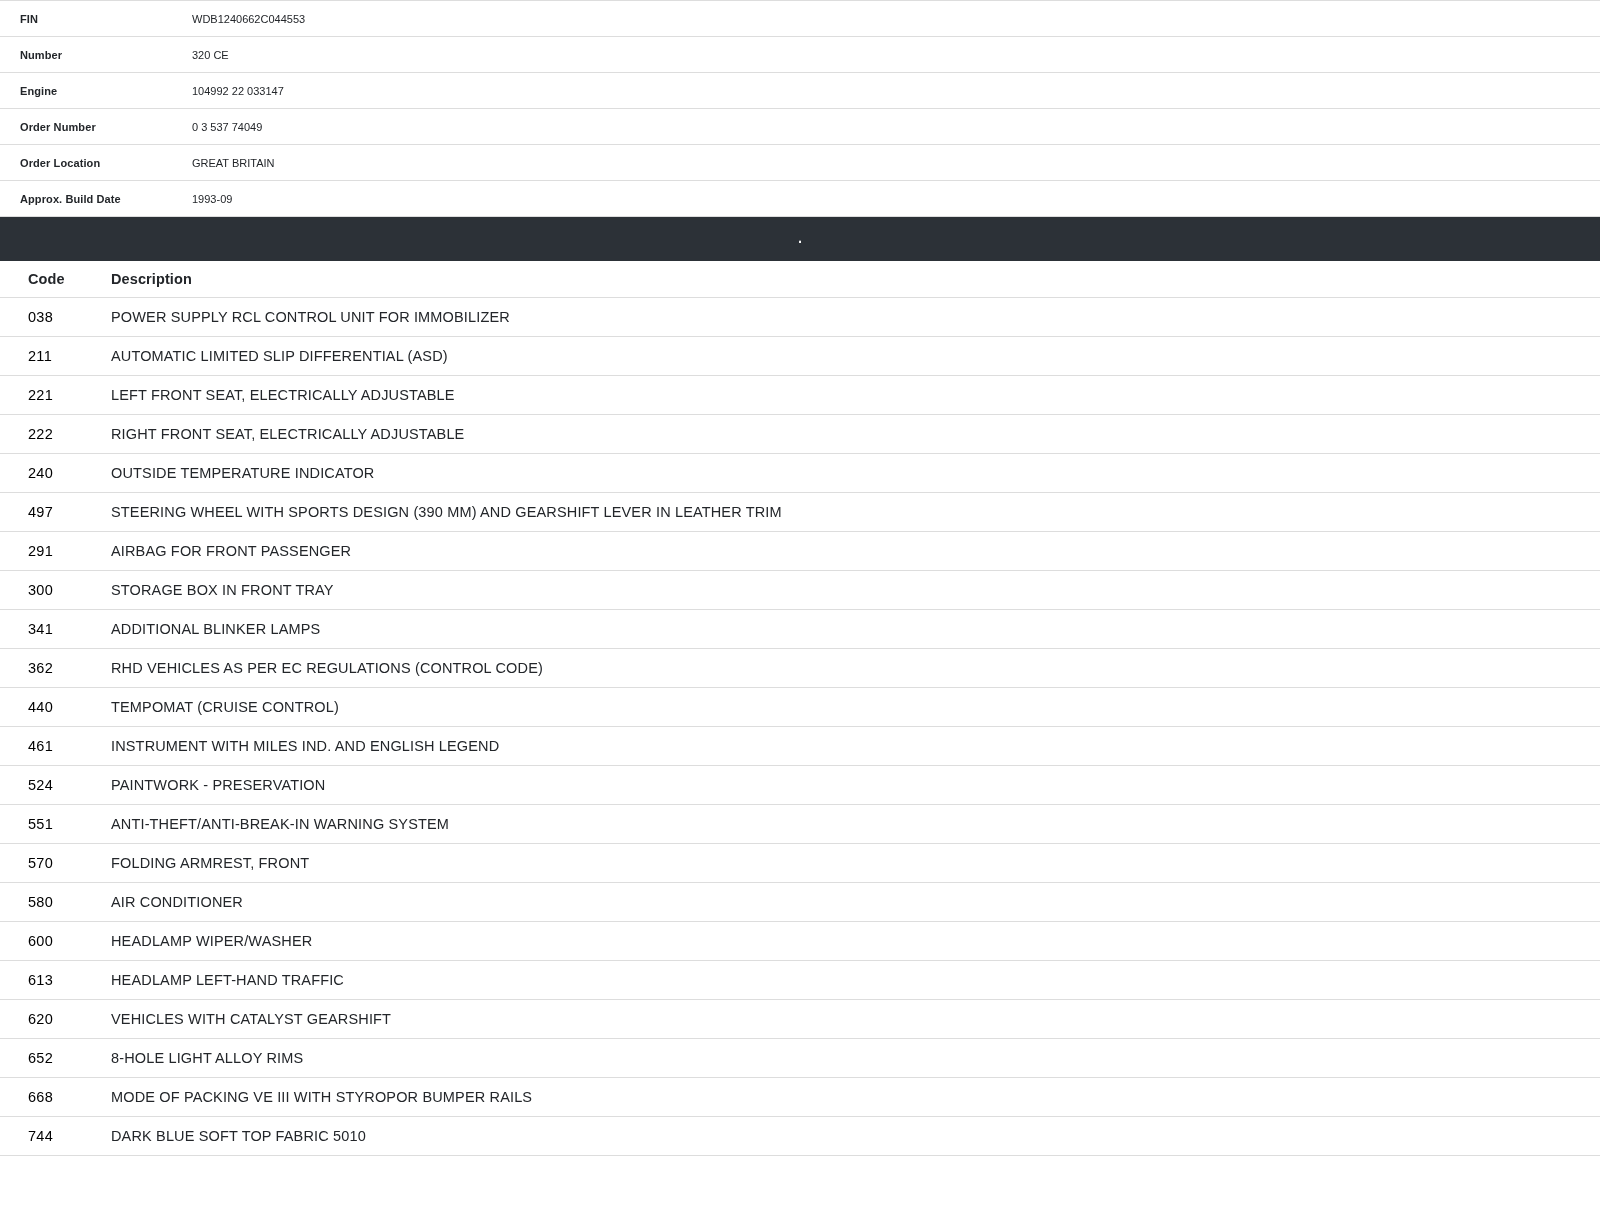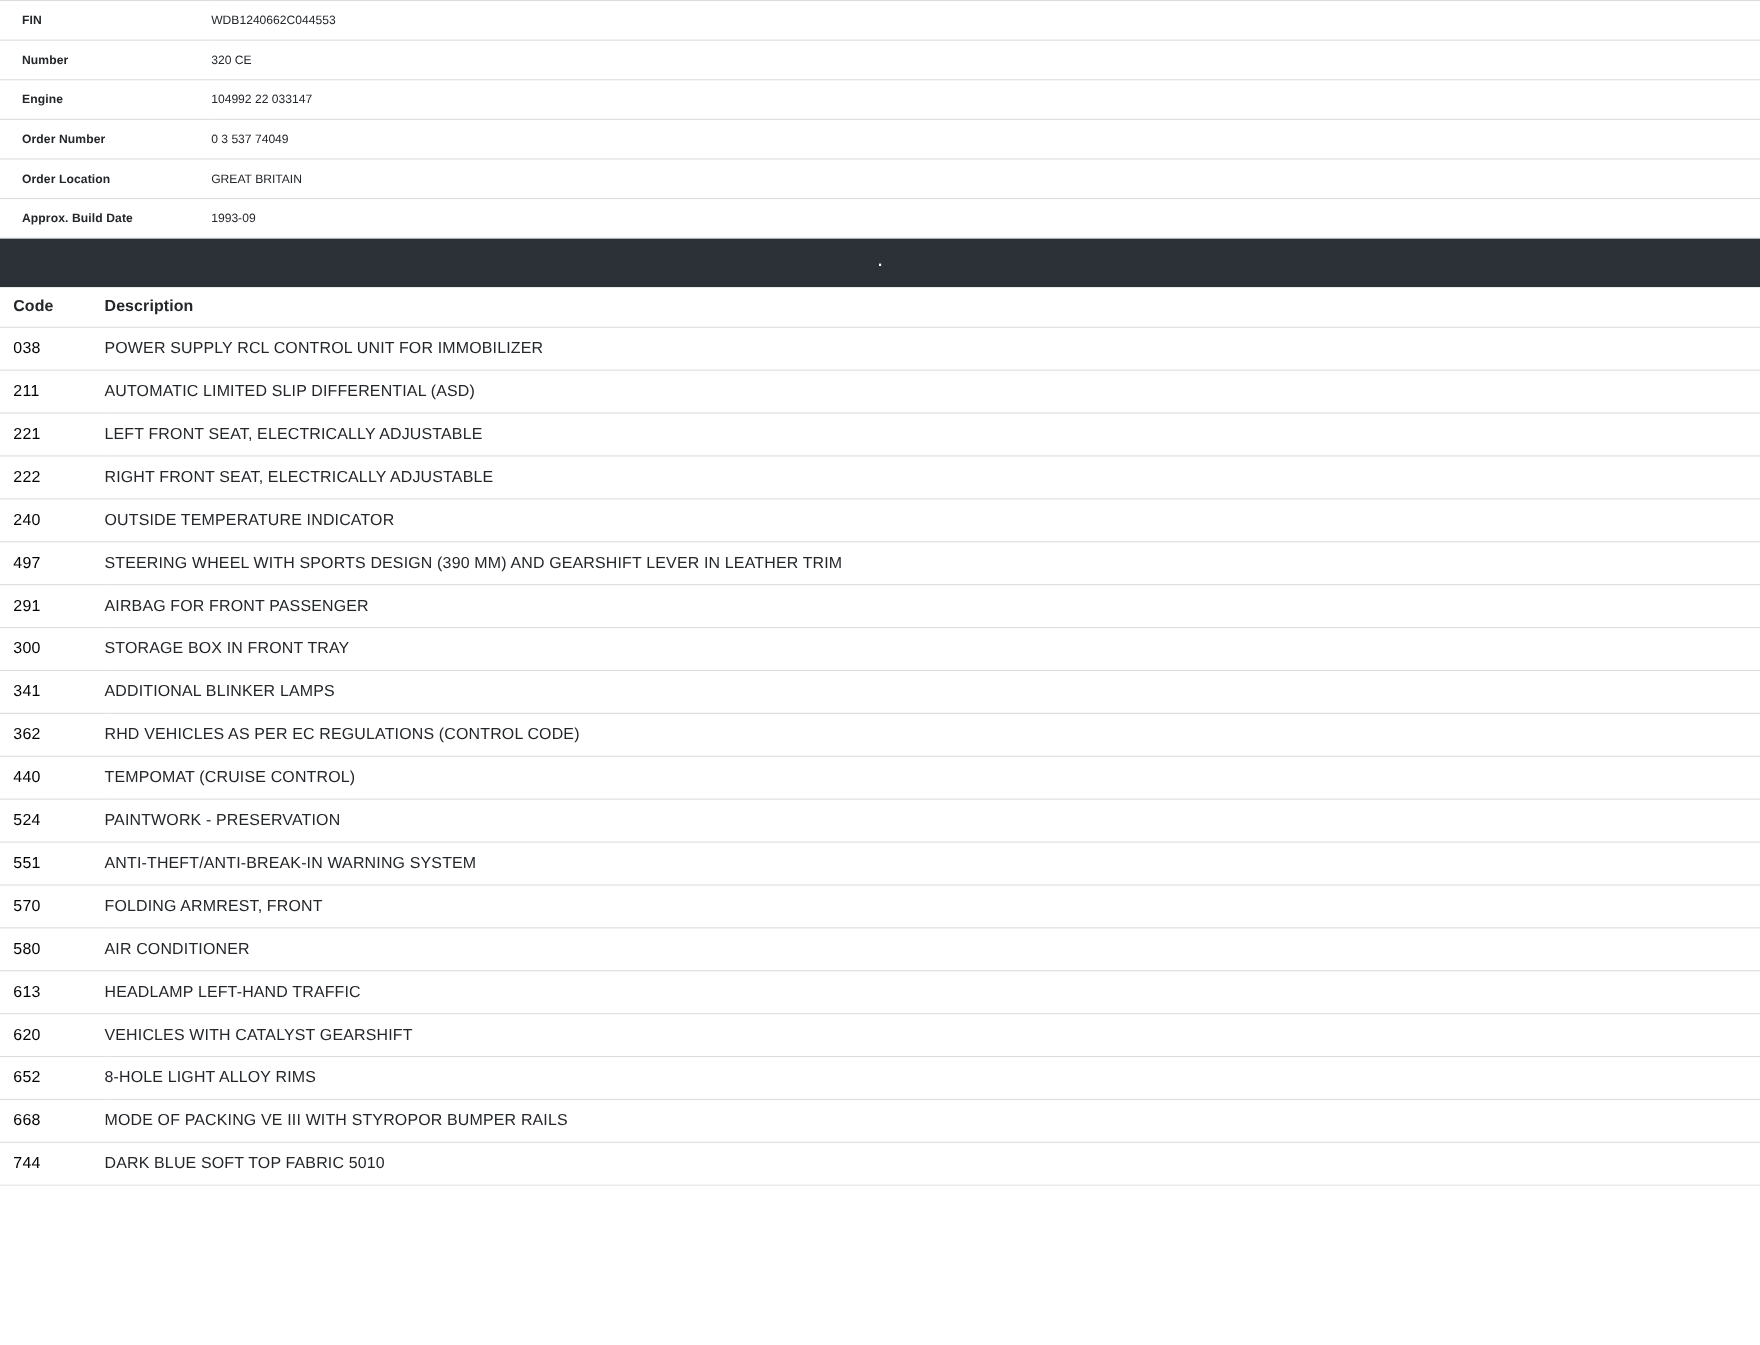"Code" .col-code { padding-left: 12px -> 28px }
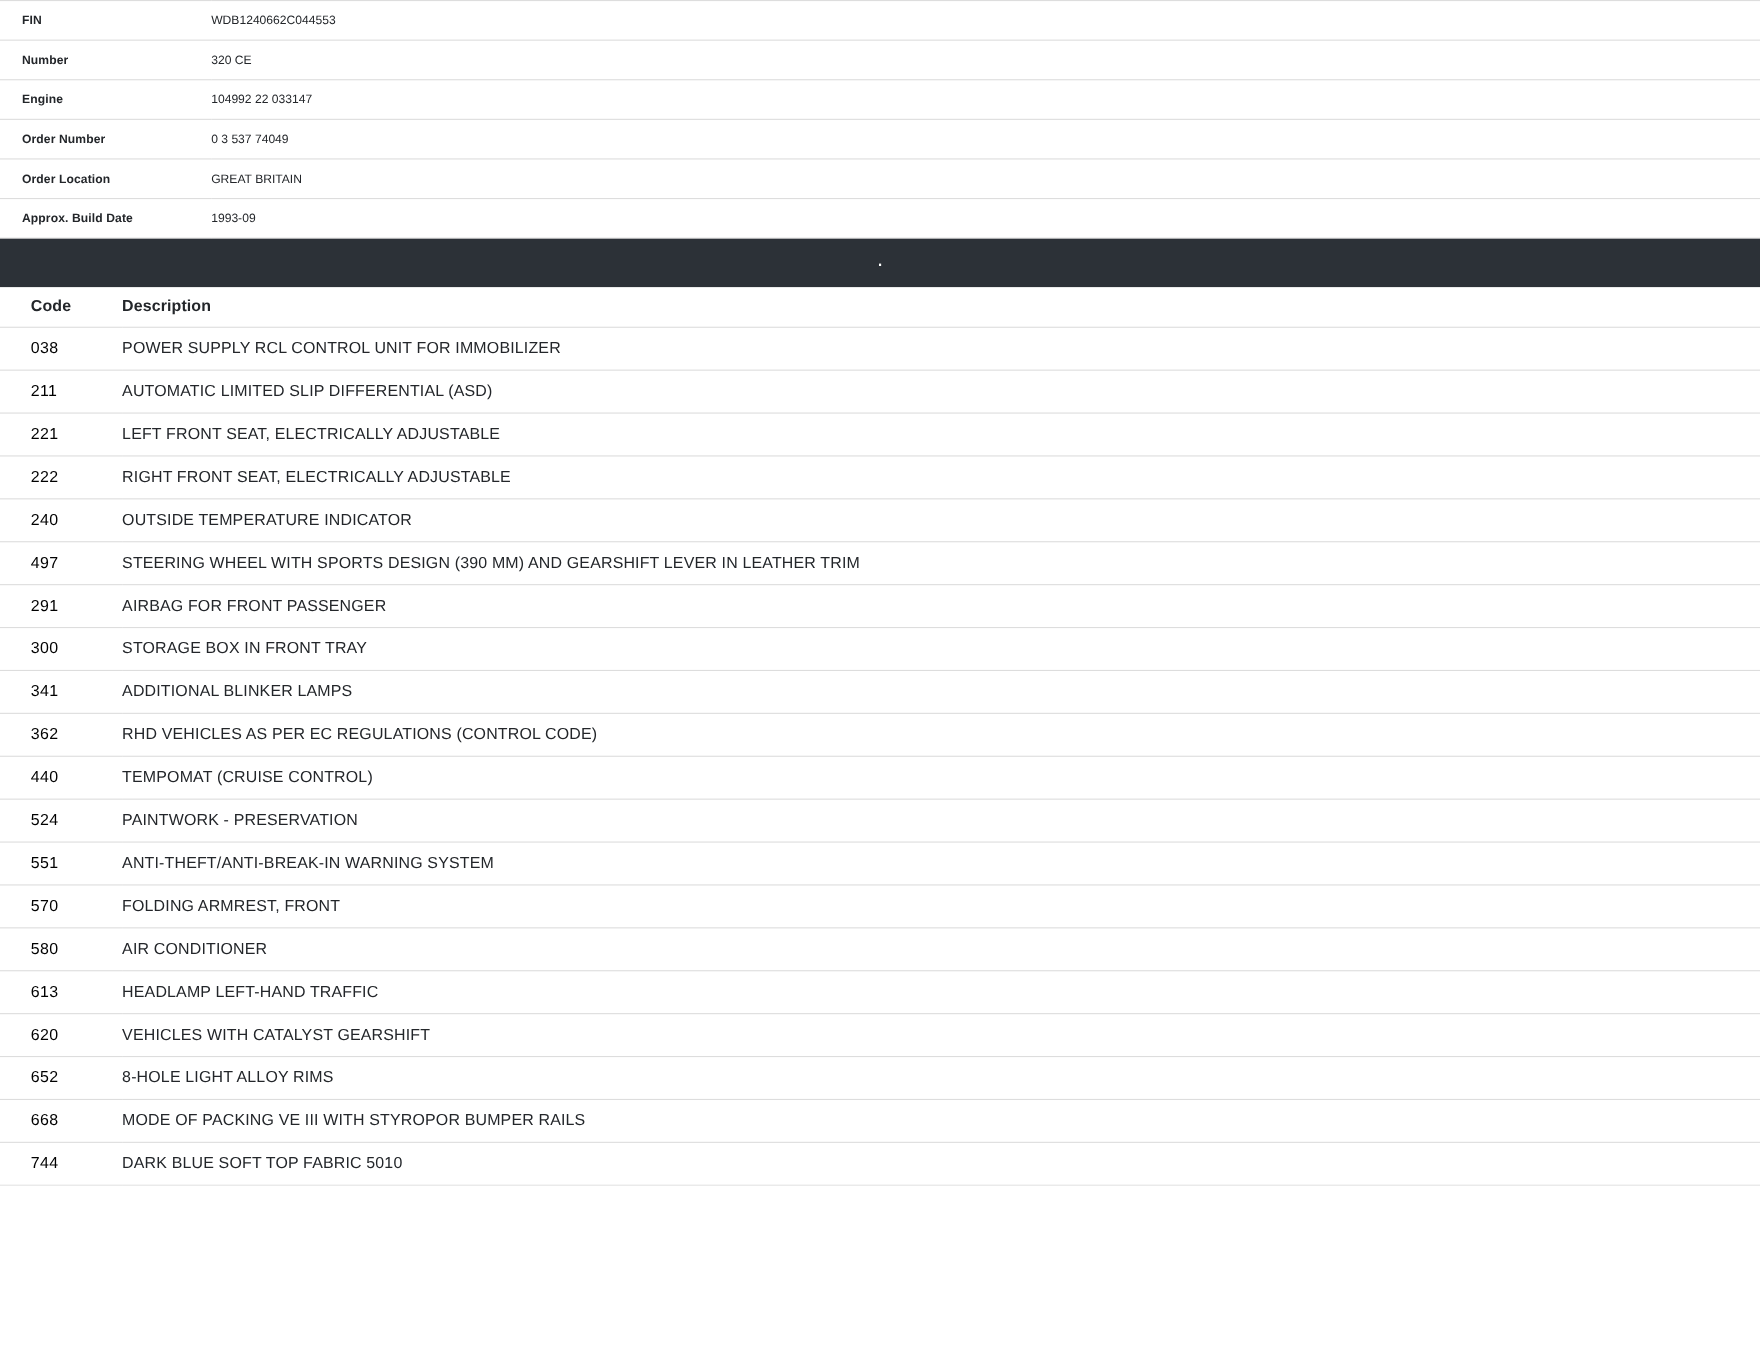"461" tr { html: none -> <tr> <td>461</td> <td>INSTRUMENT WITH MILES IND. AND ENGLISH LEGEND</td> </tr> }
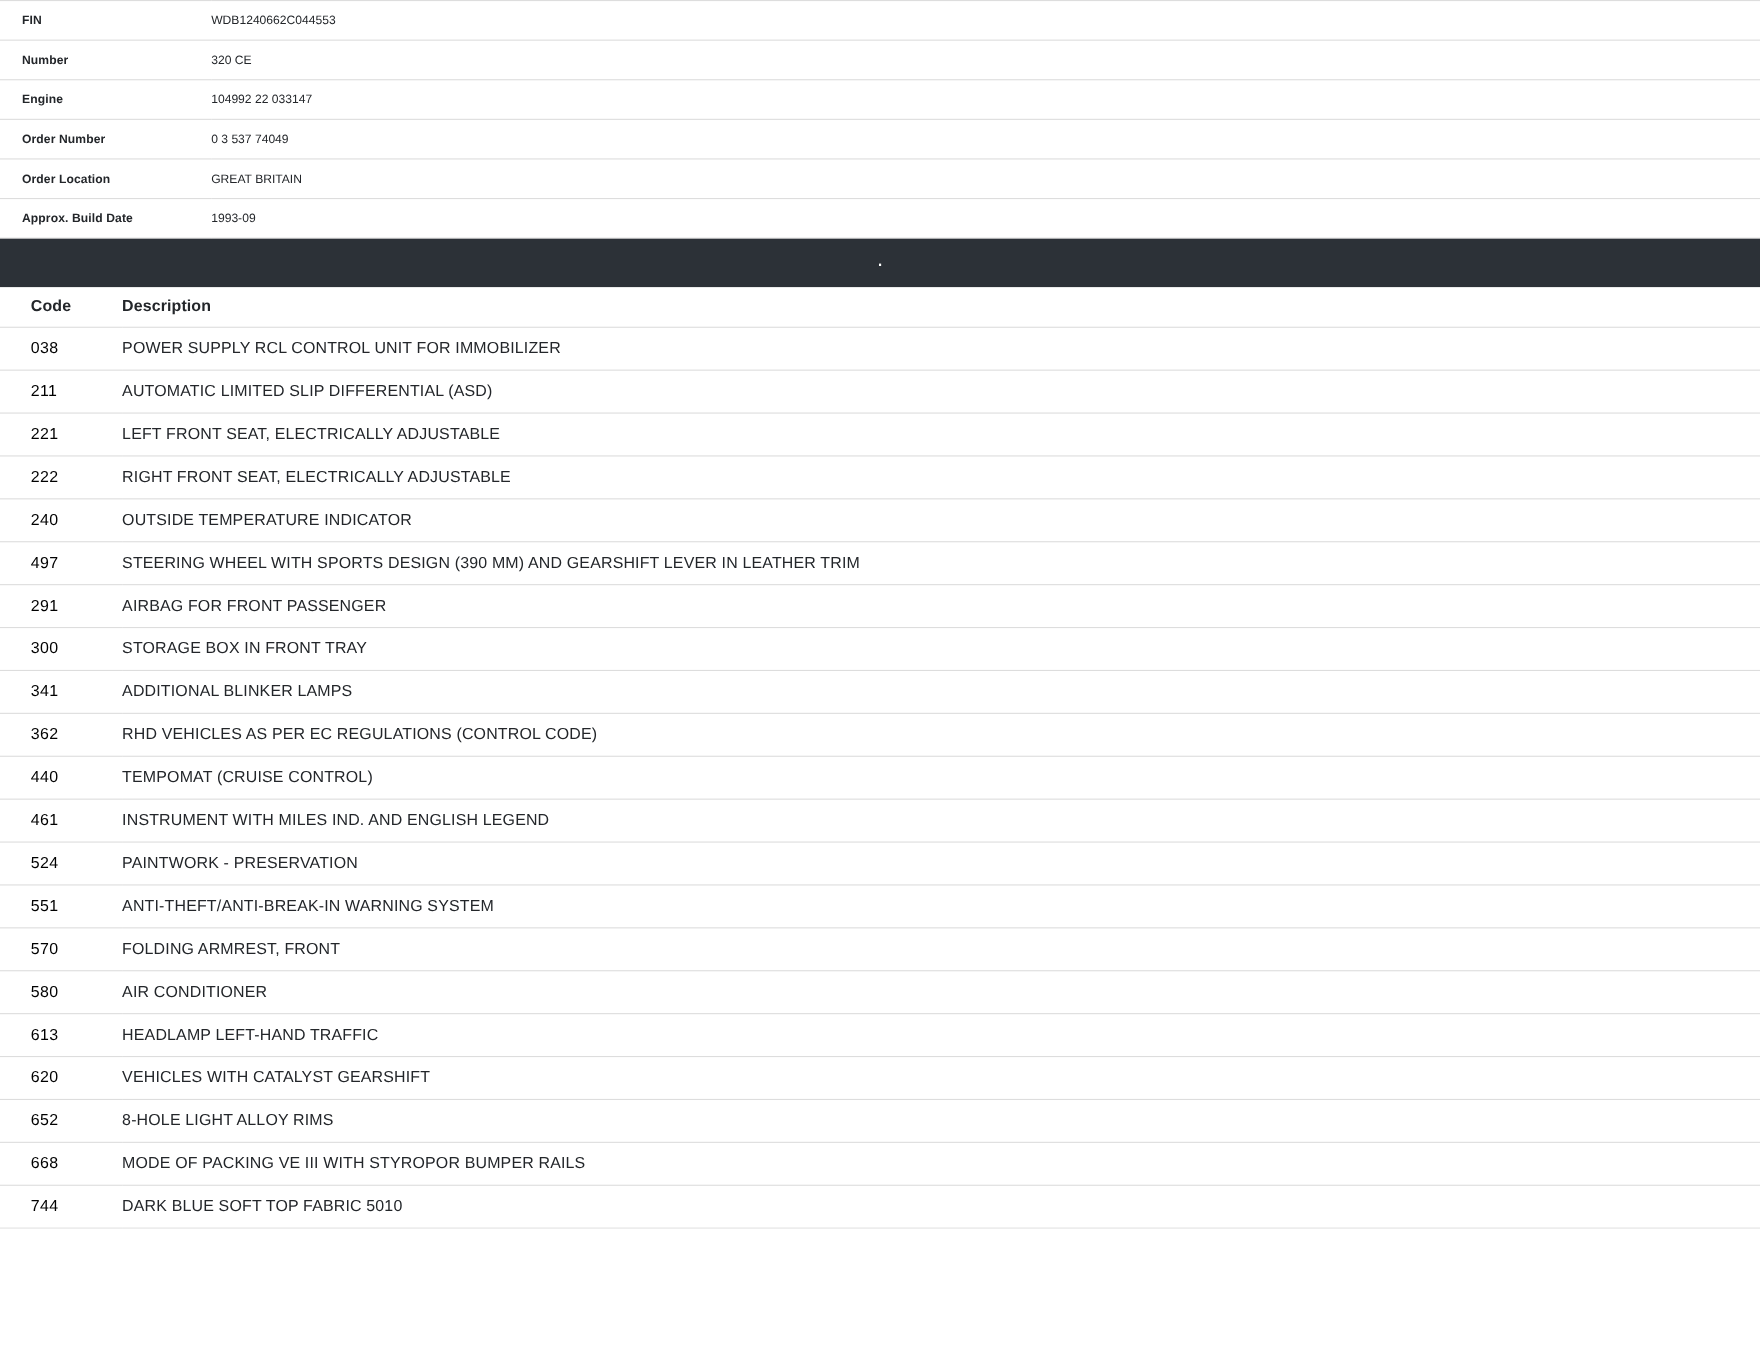"600" tr { html: none -> <tr> <td>600</td> <td>HEADLAMP WIPER/WASHER</td> </tr> }
